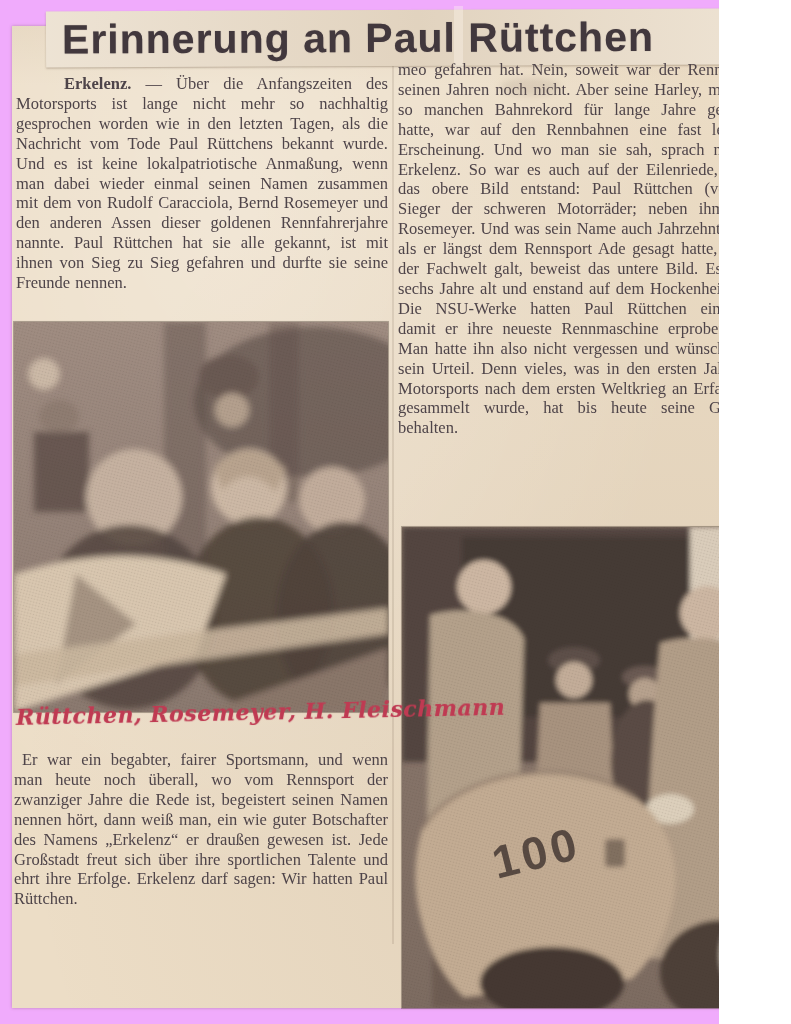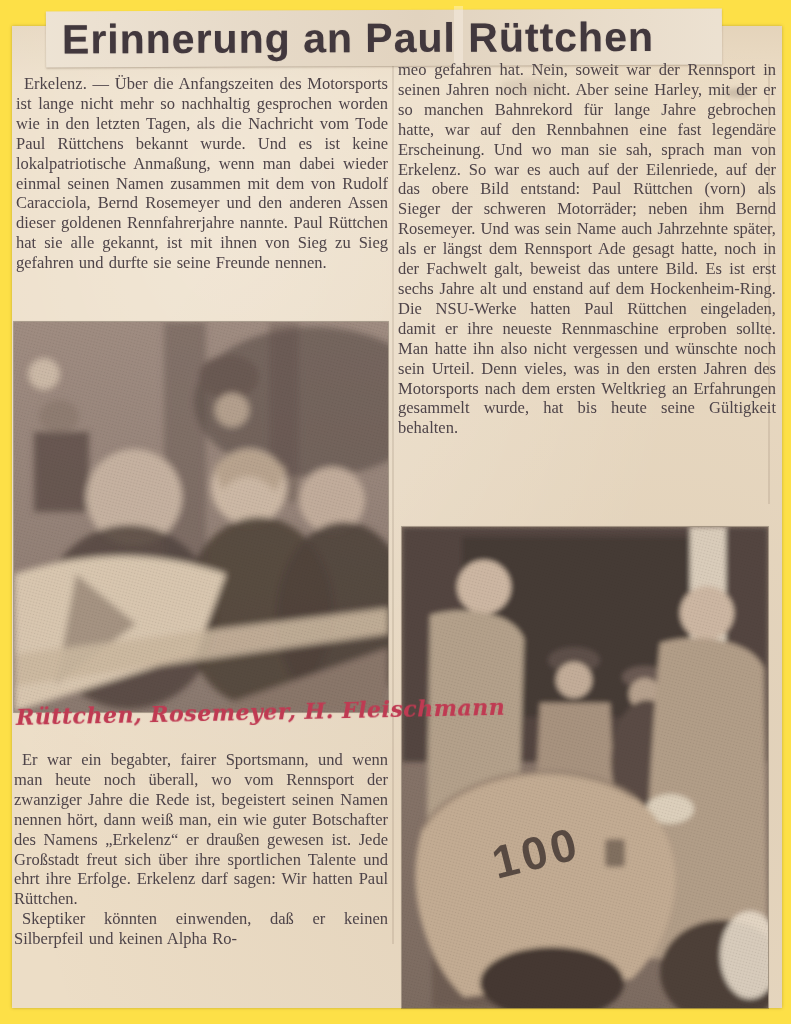"Erinnerung an Paul Rüttchen" .scan { background: #fde047 -> #f0abfc; width: 791px -> 719px }
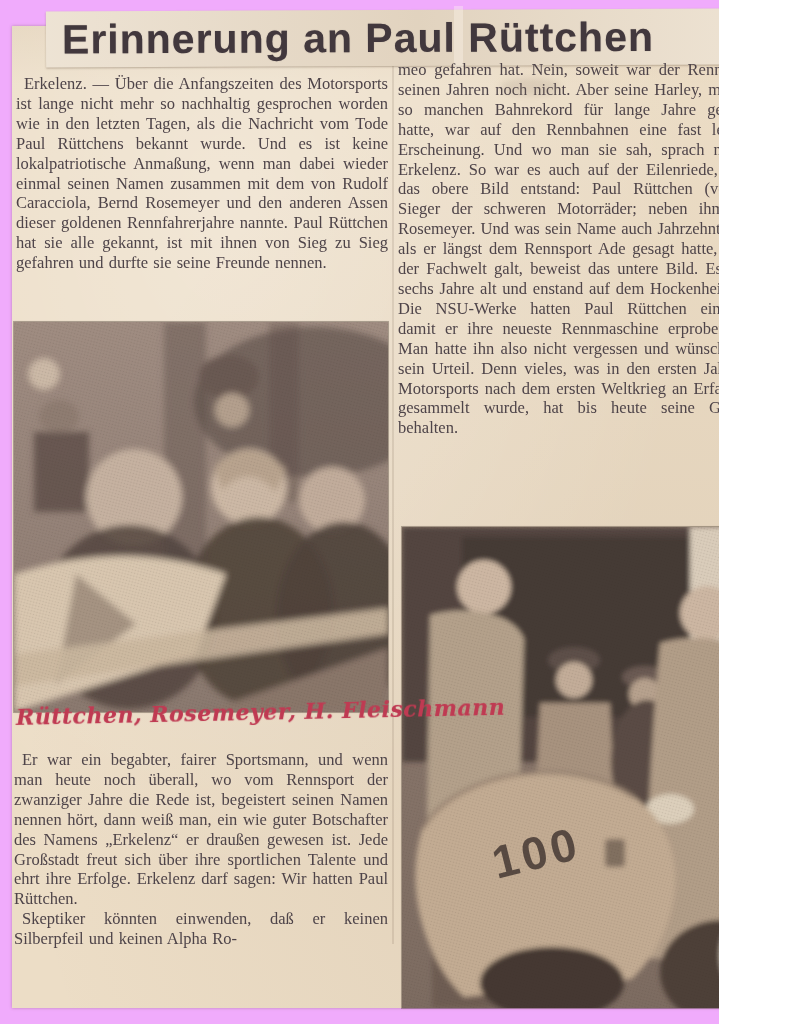"Erkelenz." .lead { font-weight: 400 -> 700; margin-left: none -> 40px }
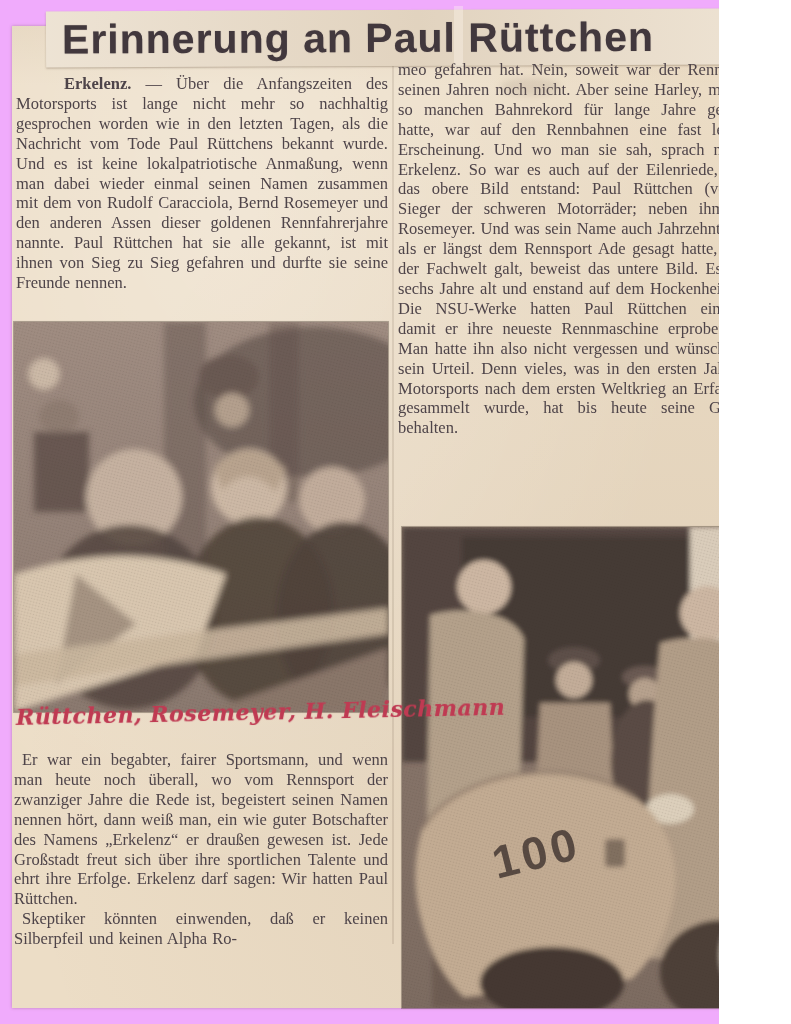"Skeptiker könnten einwenden, daß er" p { html: <p>Skeptiker könnten einwenden, daß er keinen Silberpfeil und keinen Alpha Ro-</p> -> none }
